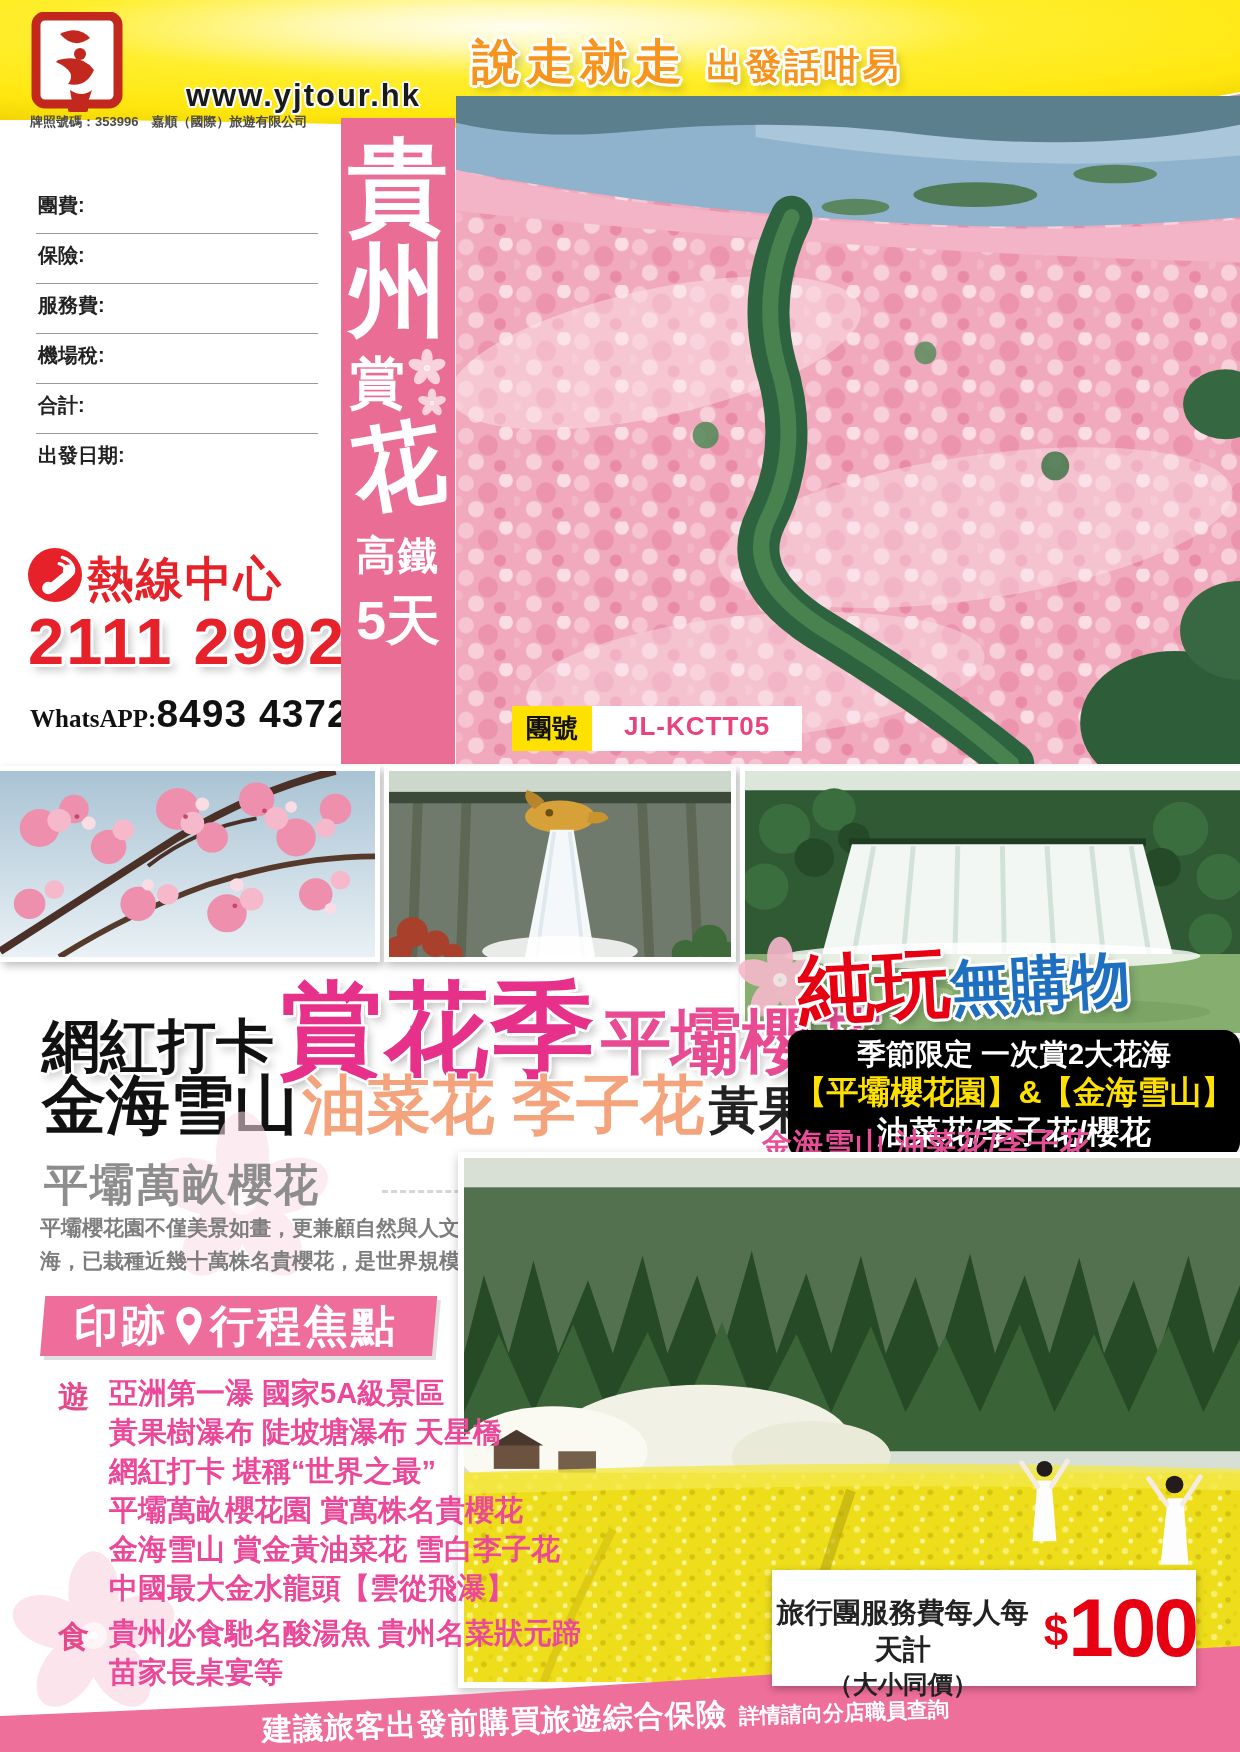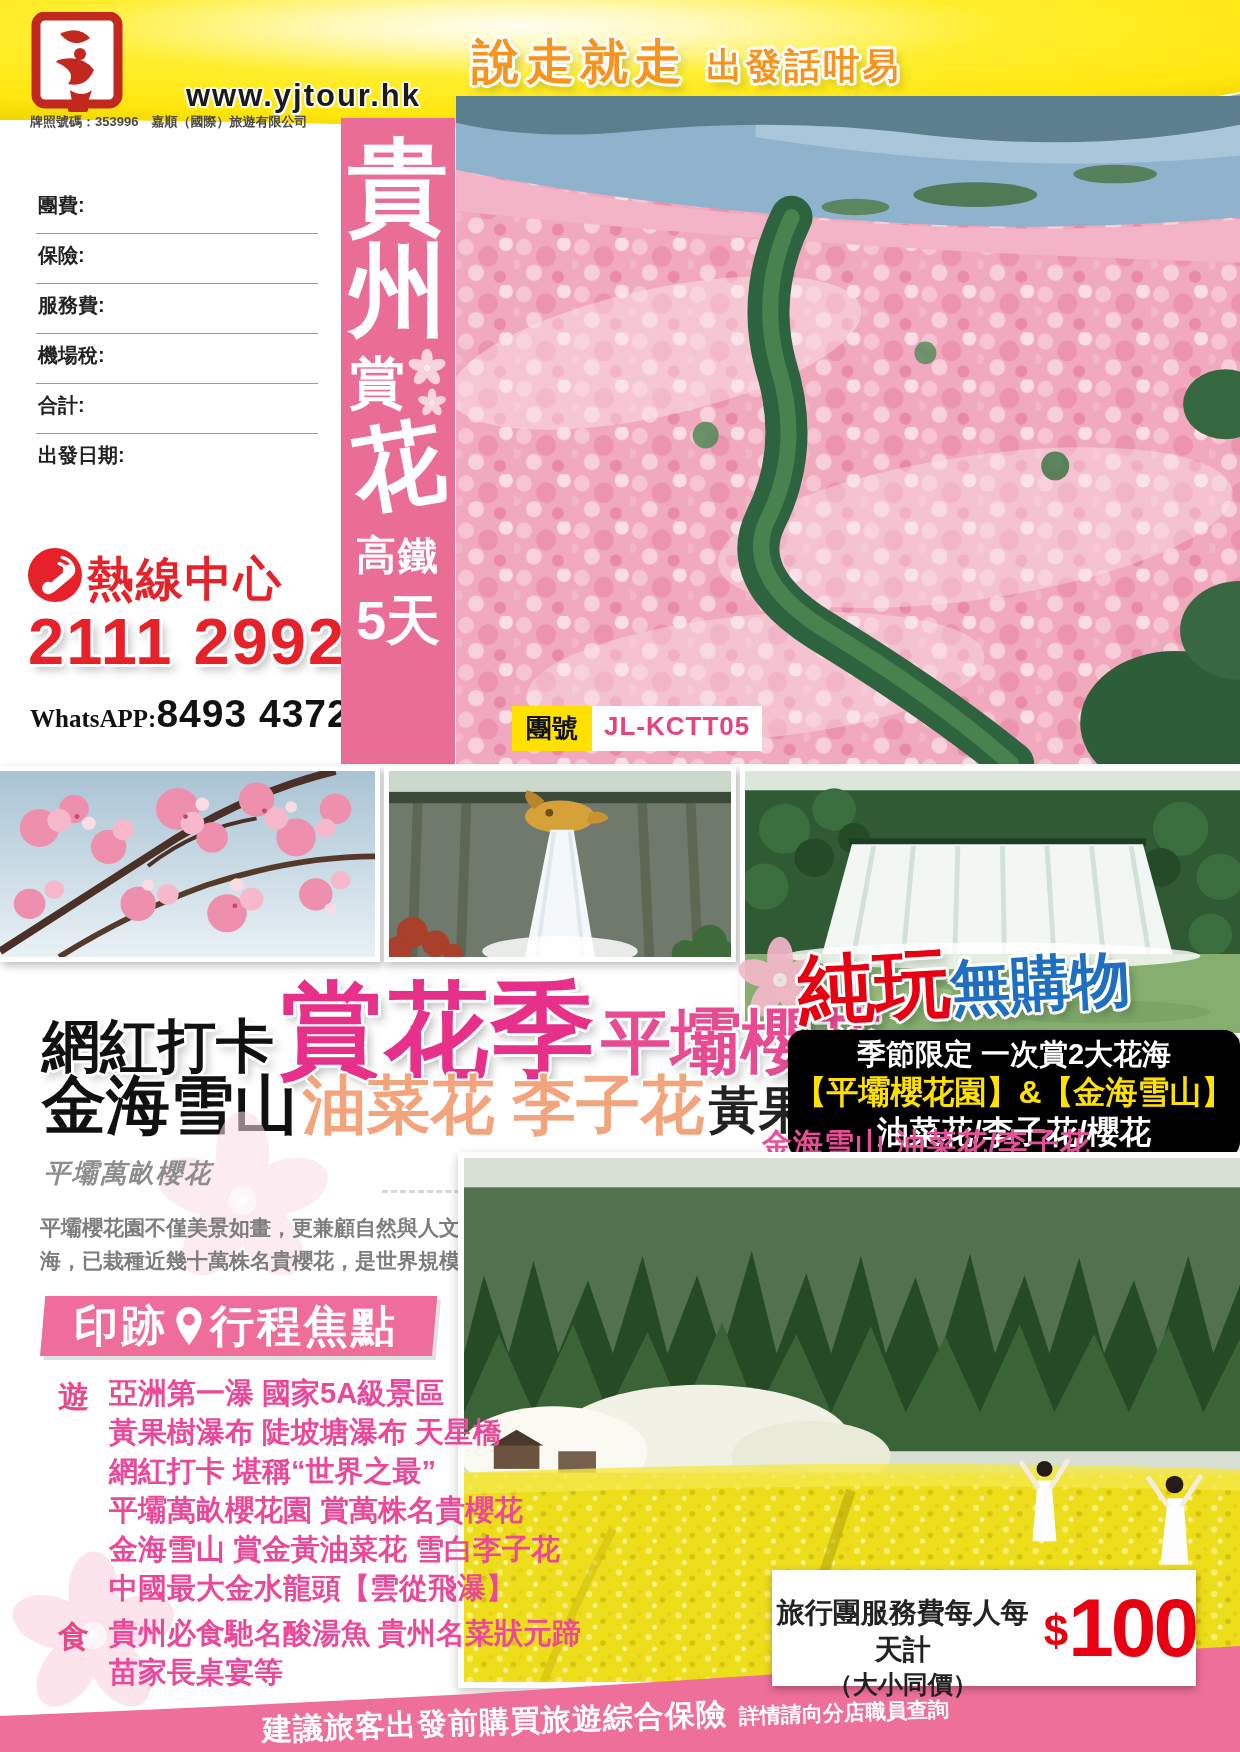"JL-KCTT05" .code-value { padding: 5px 12px -> 5px 32px }
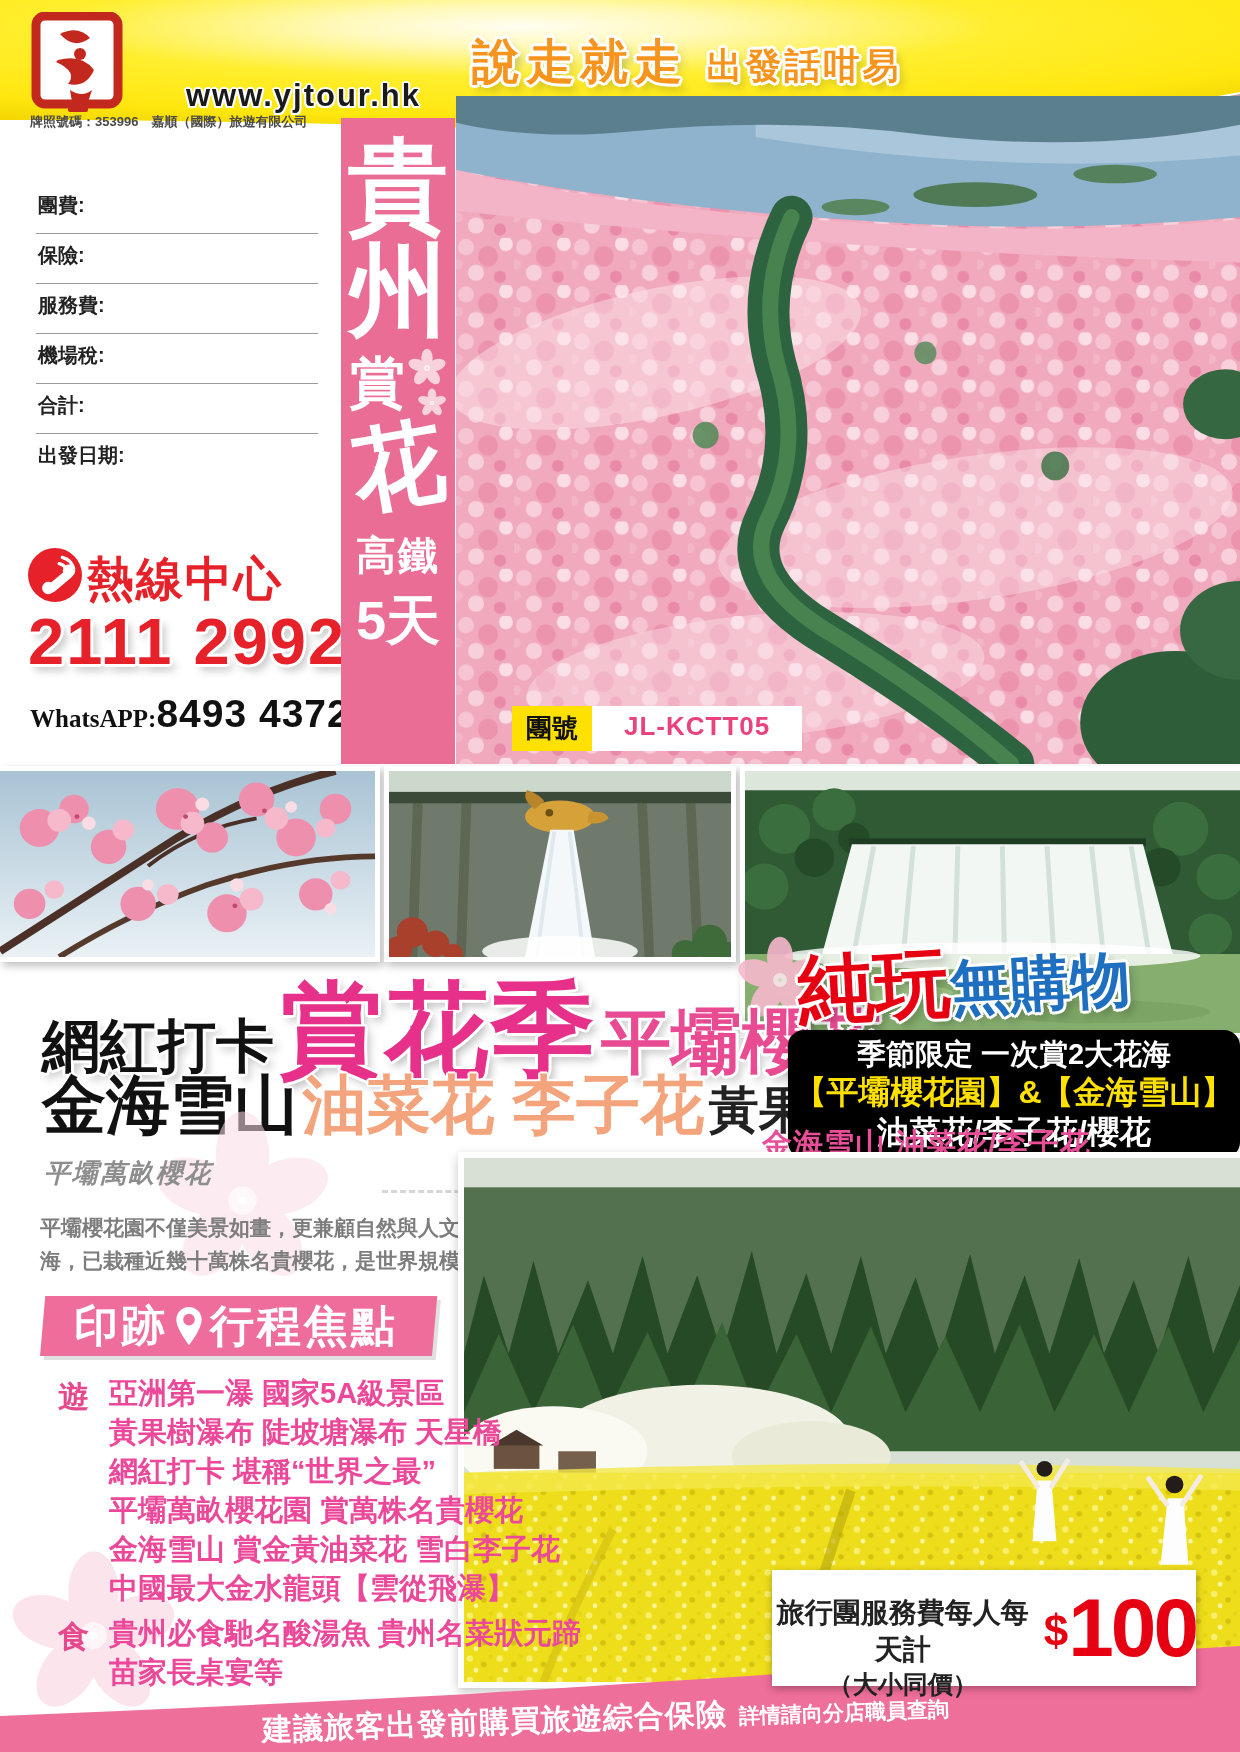"平壩萬畝櫻花" .intro-title { font-size: 26px -> 44px; font-style: italic -> none }
